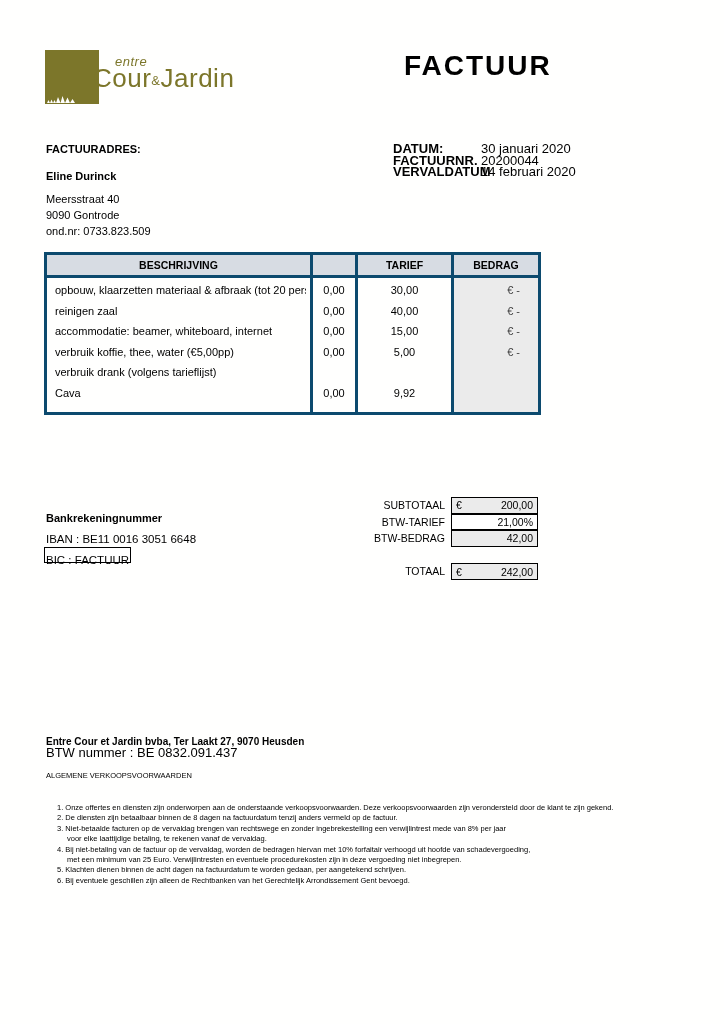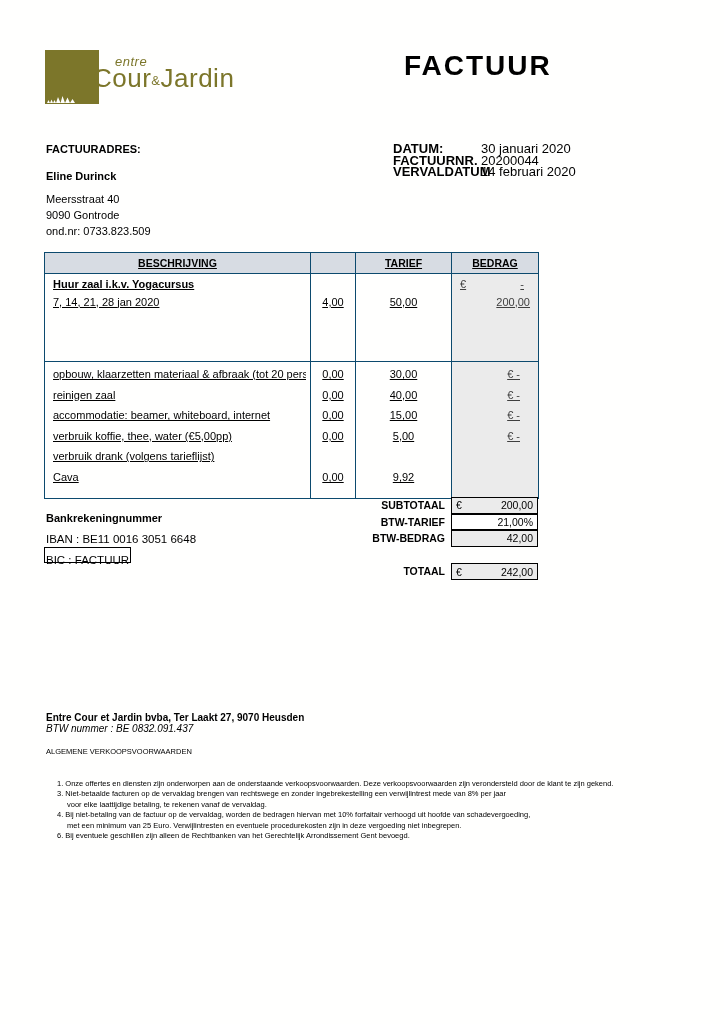"BESCHRIJVING" .inv-table td,.inv-table th { border: 1px solid #0c4a6e -> 3px solid #0c4a6e; text-decoration: underline -> none }
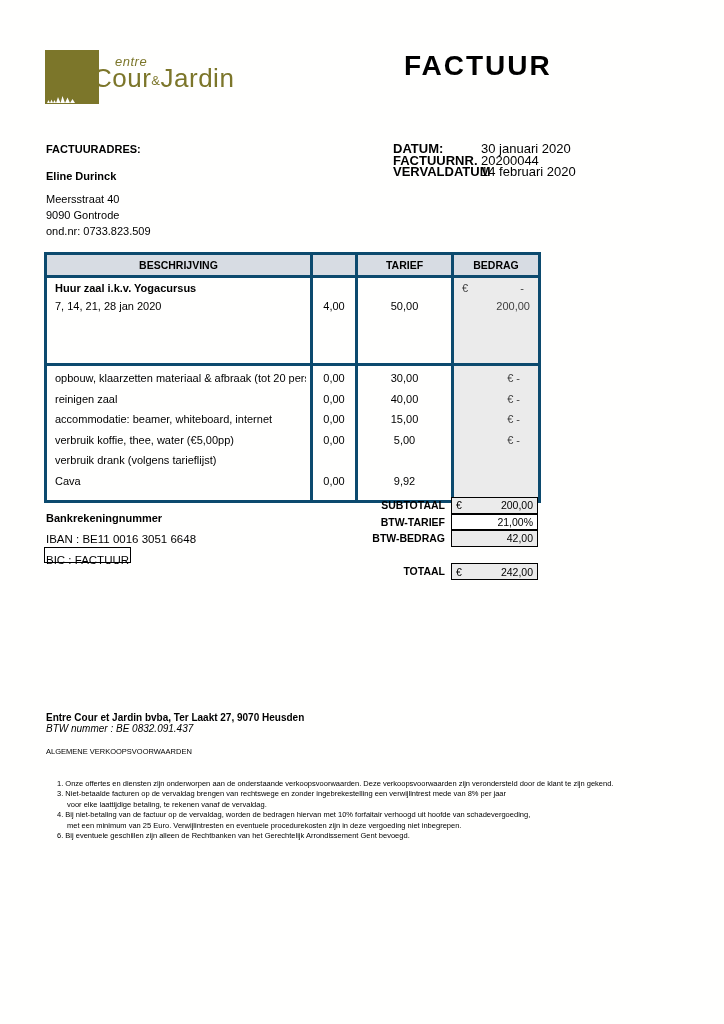"Huur zaal i.k.v. Yogacursus" tr.b1 { html: <tr> <td> <div>Huur zaal i.k.v. Yogacursus</div> <div>7, 14, 21, 28 jan 2020</div> </td> <td> <div></div> <div>4,00</div> </td> <td> <div></div> <div>50,00</div> </td> <td> <div> <span>€</span> <span>-</span> </div> <div>200,00</div> </td> </tr> -> none }
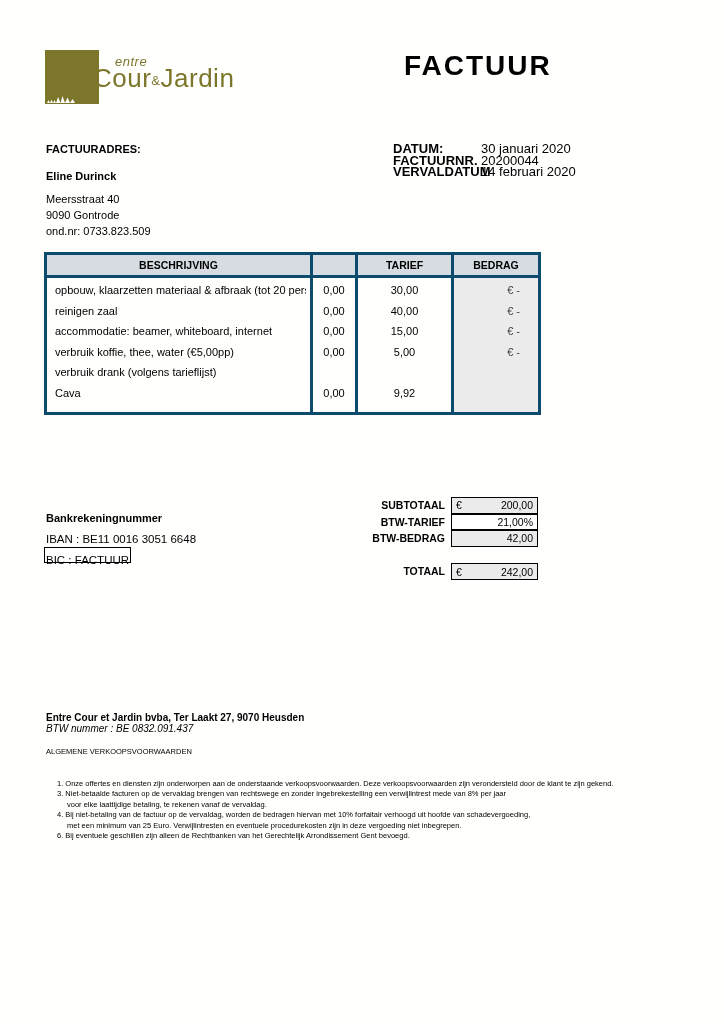"SUBTOTAAL" .t-label { font-weight: bold -> normal }
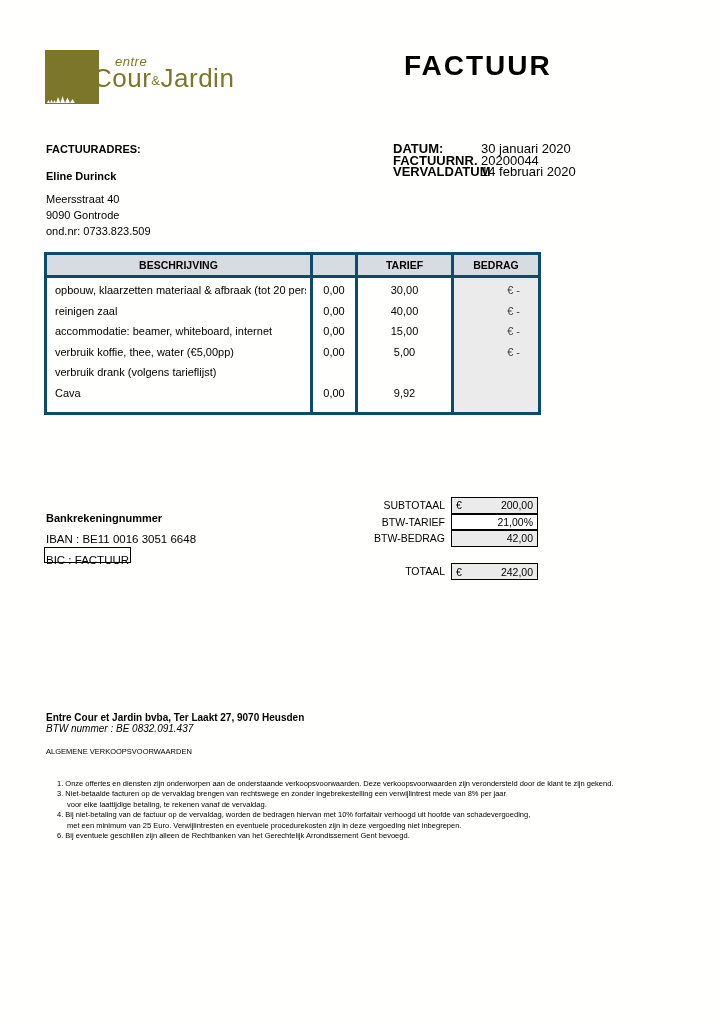"Entre Cour et Jardin bvba," .f-company { margin-top: none -> 24px }
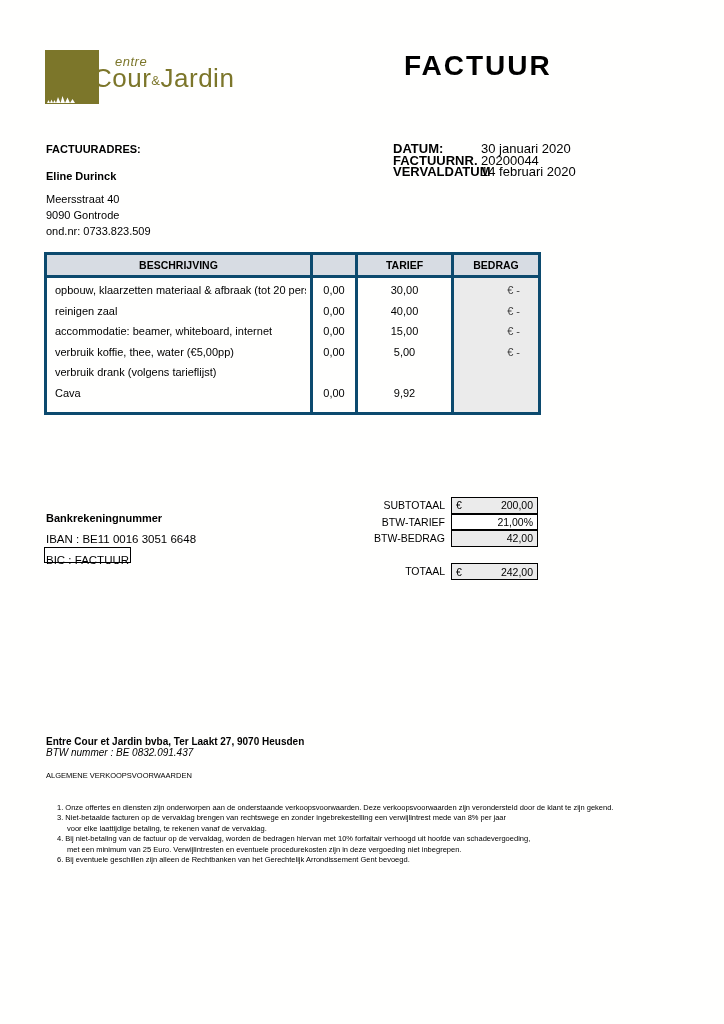"BTW nummer : BE 0832.091.437" .f-vat { font-size: 10px -> 13px; font-style: italic -> none }
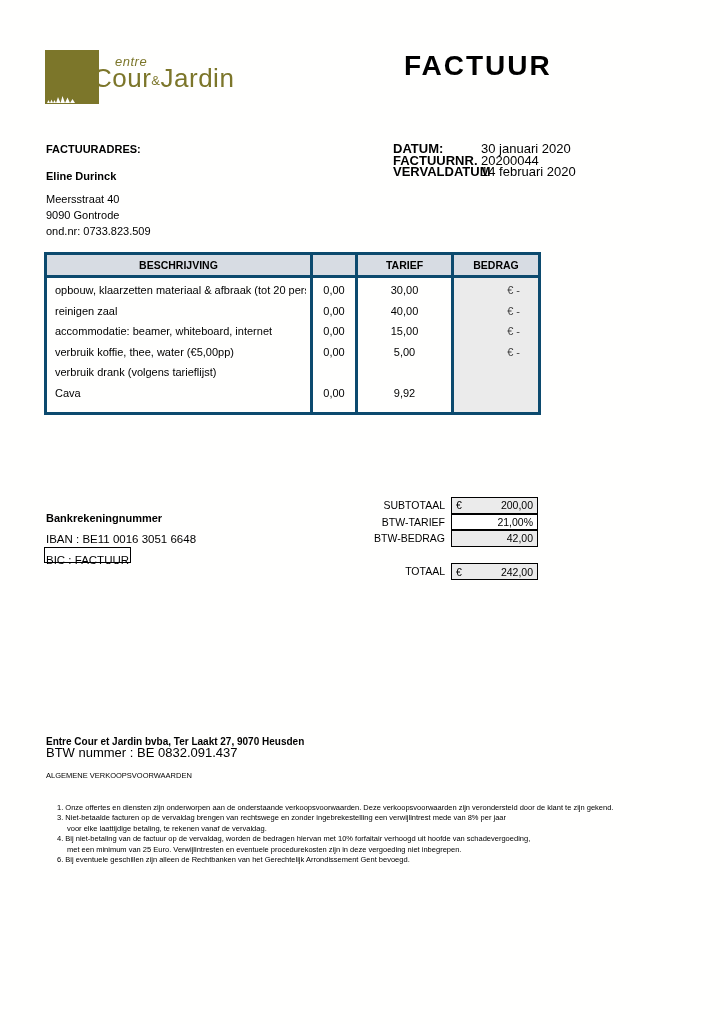"2. De diensten zijn betaalbaar" div.terms-item { html: none -> <div>2. De diensten zijn betaalbaar binnen de 8 dagen na factuurdatum tenzij anders vermeld op de factuur.</div> }
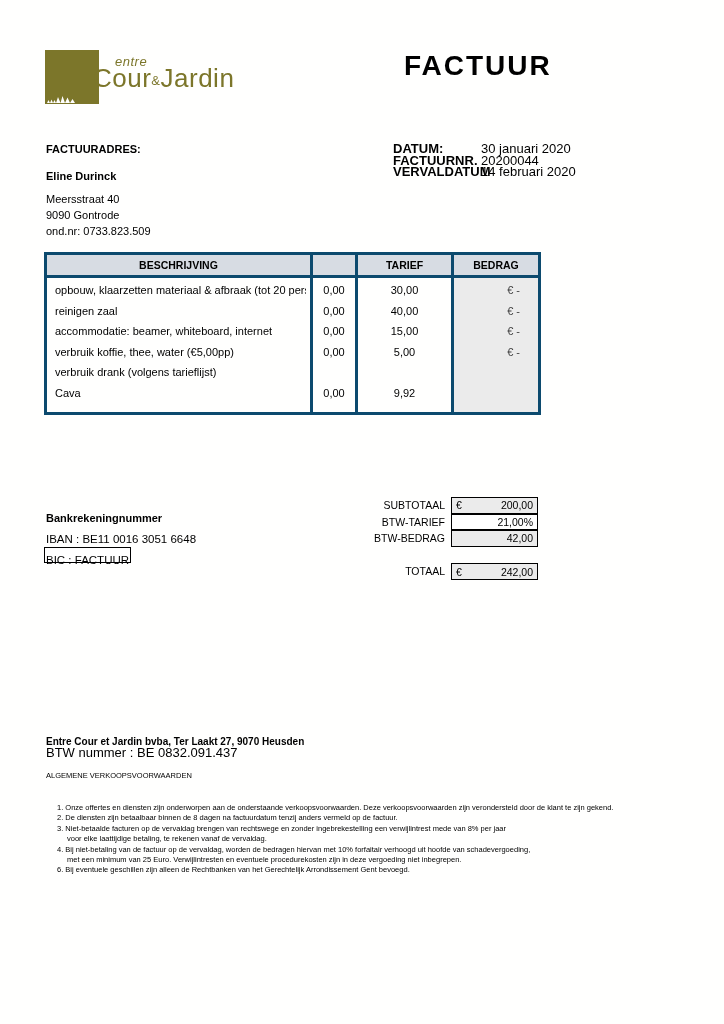"5. Klachten dienen binnen de" div.terms-item { html: none -> <div>5. Klachten dienen binnen de acht dagen na factuurdatum te worden gedaan, per aangetekend schrijven.</div> }
